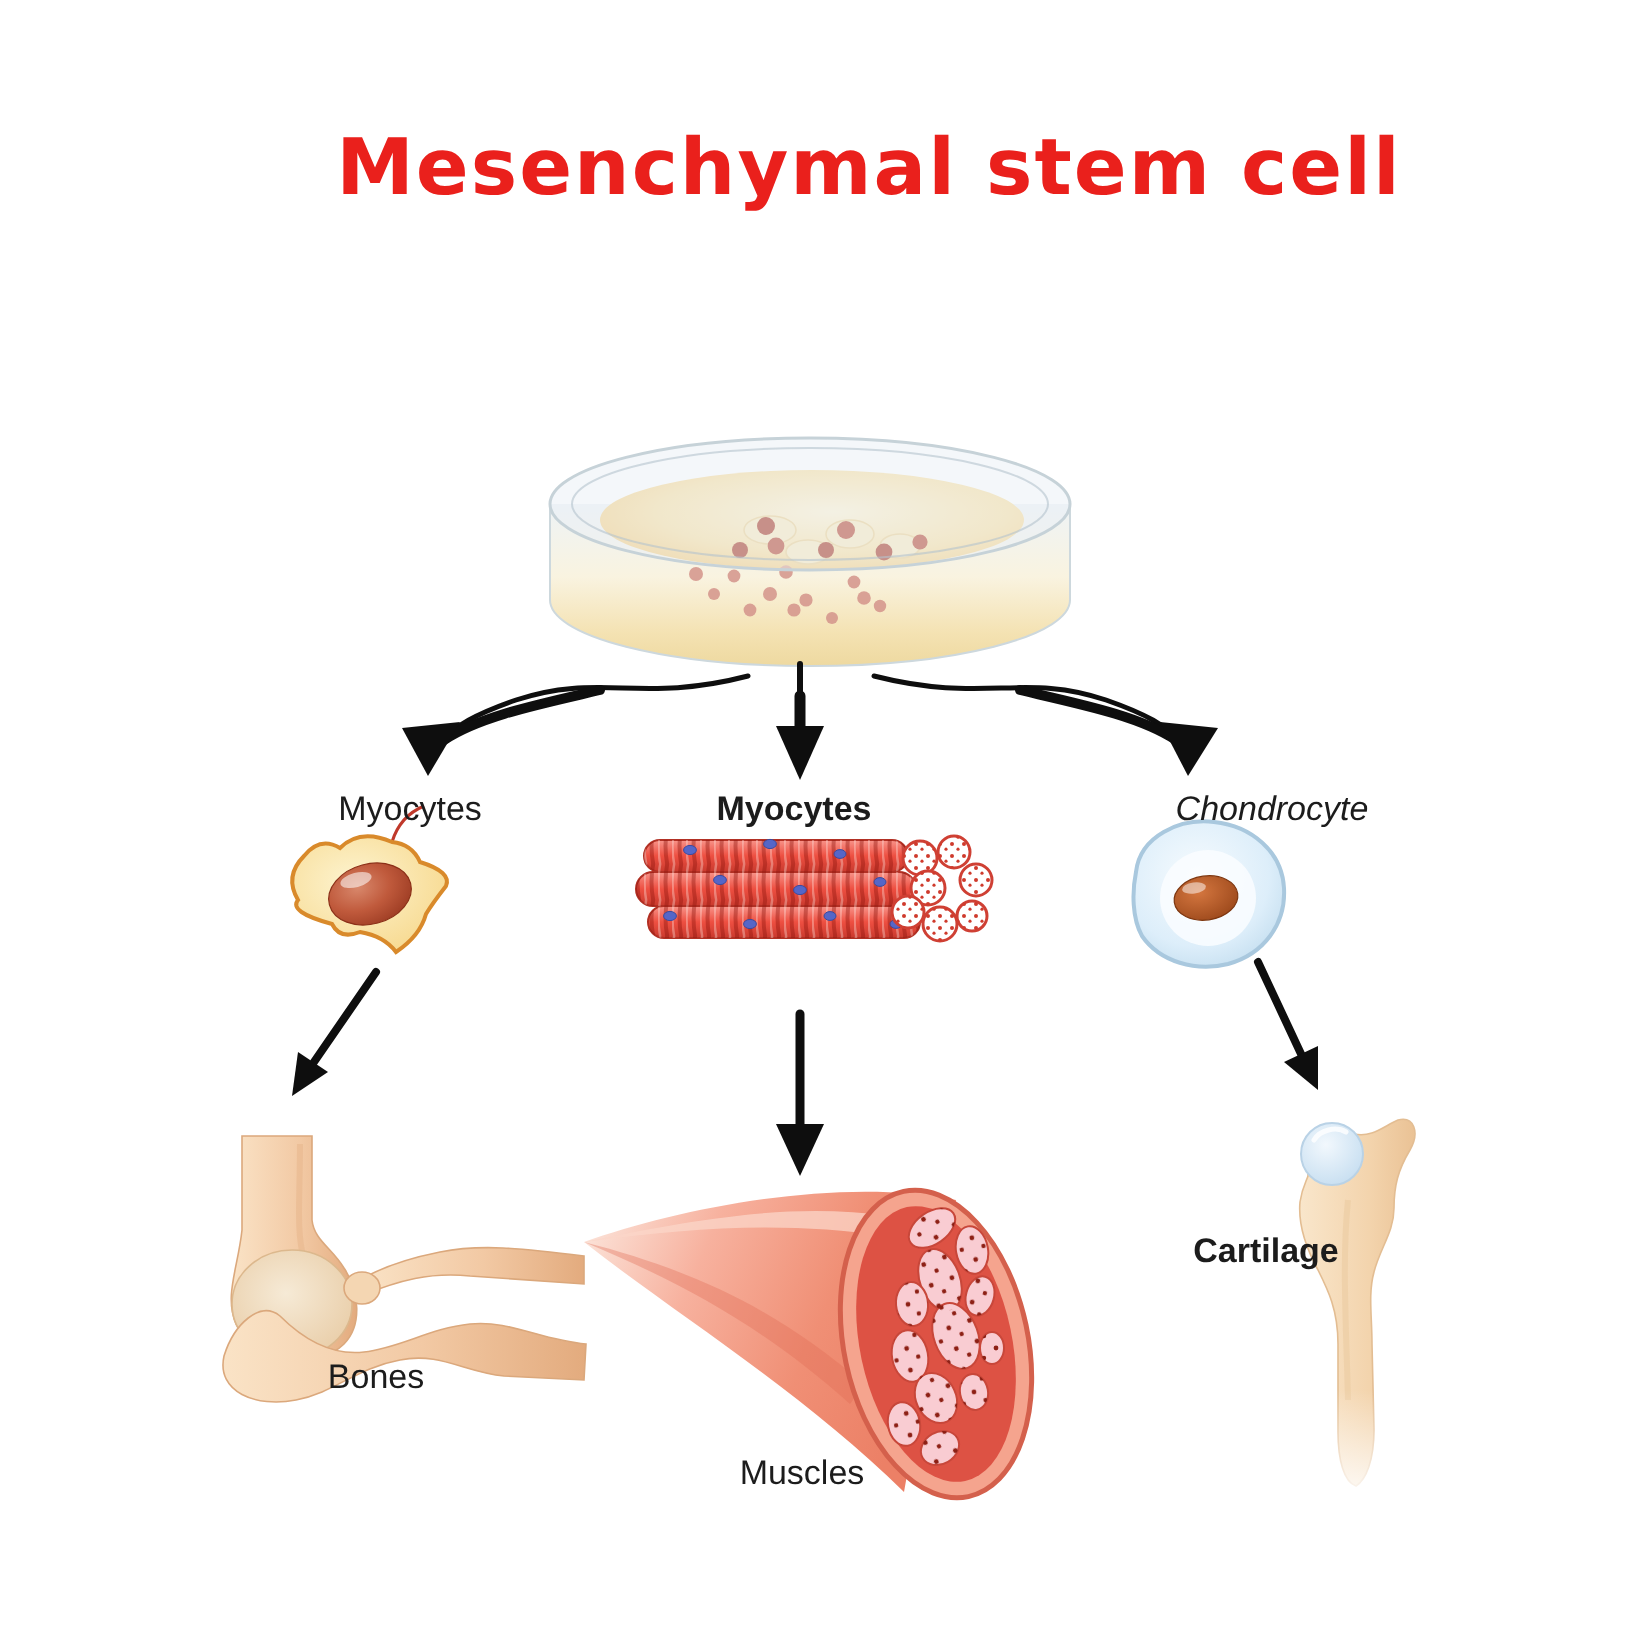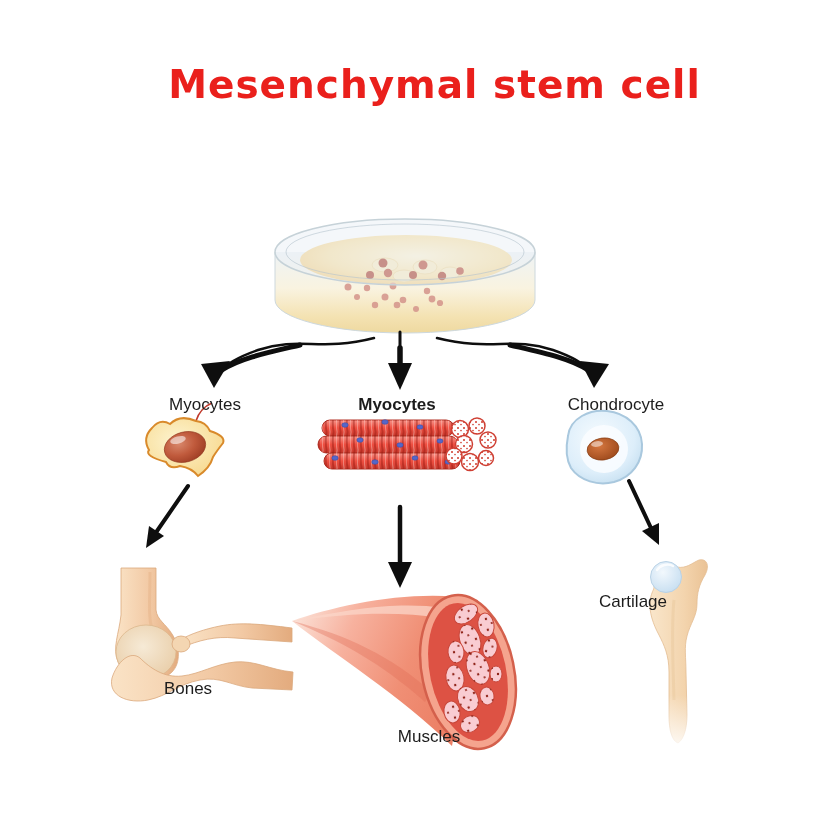"Chondrocyte" div.lbl { font-style: none -> italic; left: 616px -> 636px }
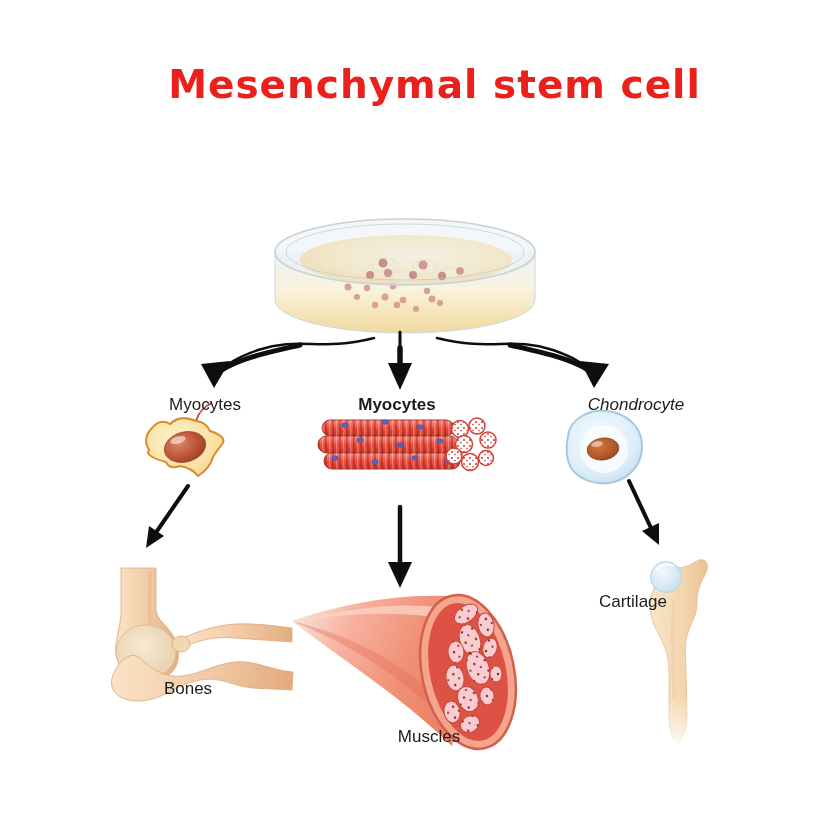"Cartilage" div.lbl { font-weight: none -> bold; top: 592px -> 616px }
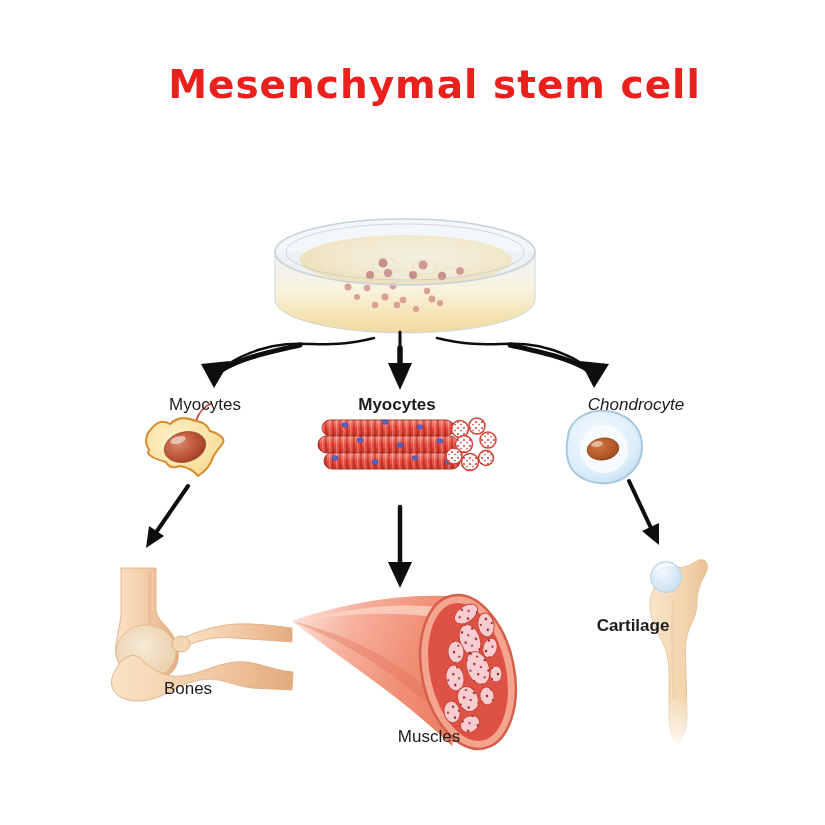"Muscles" div.lbl { margin-left: 28px -> none }
